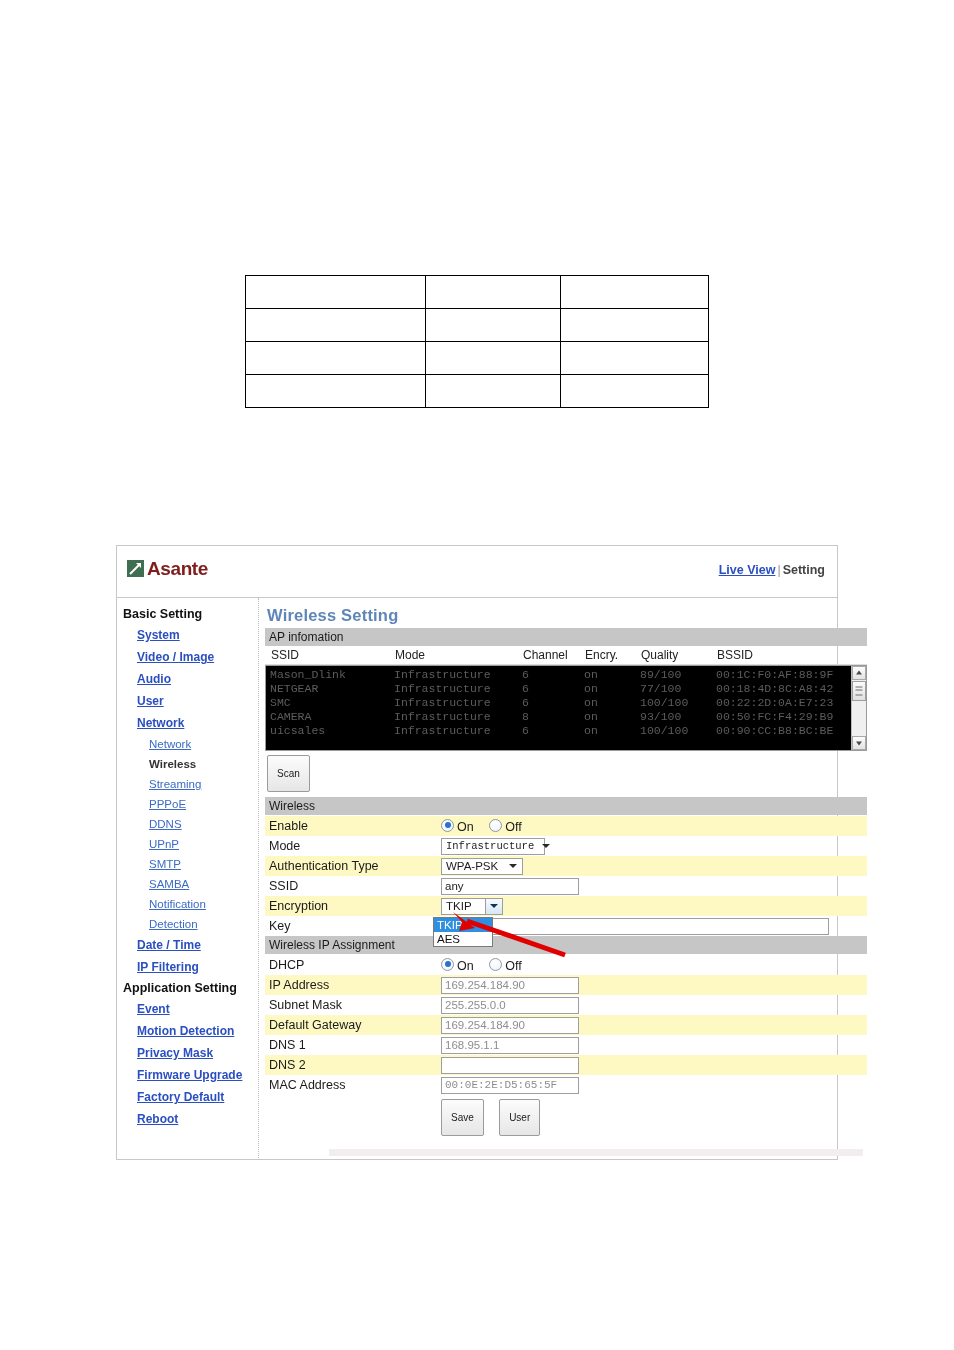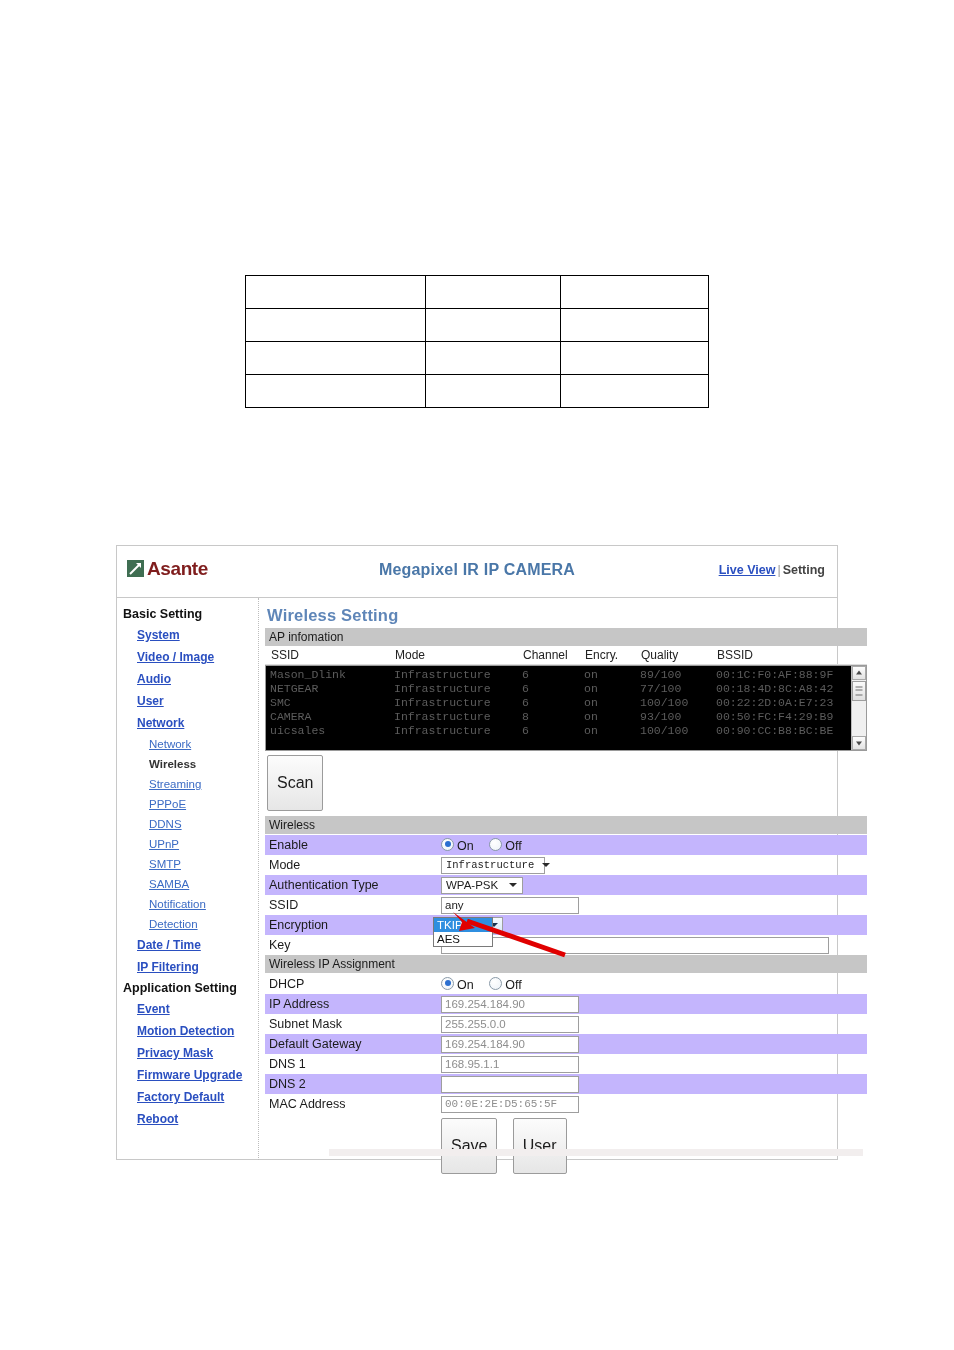"Megapixel IR IP CAMERA" div { html: <div>Megapixel IR IP CAMERA</div> -> none }
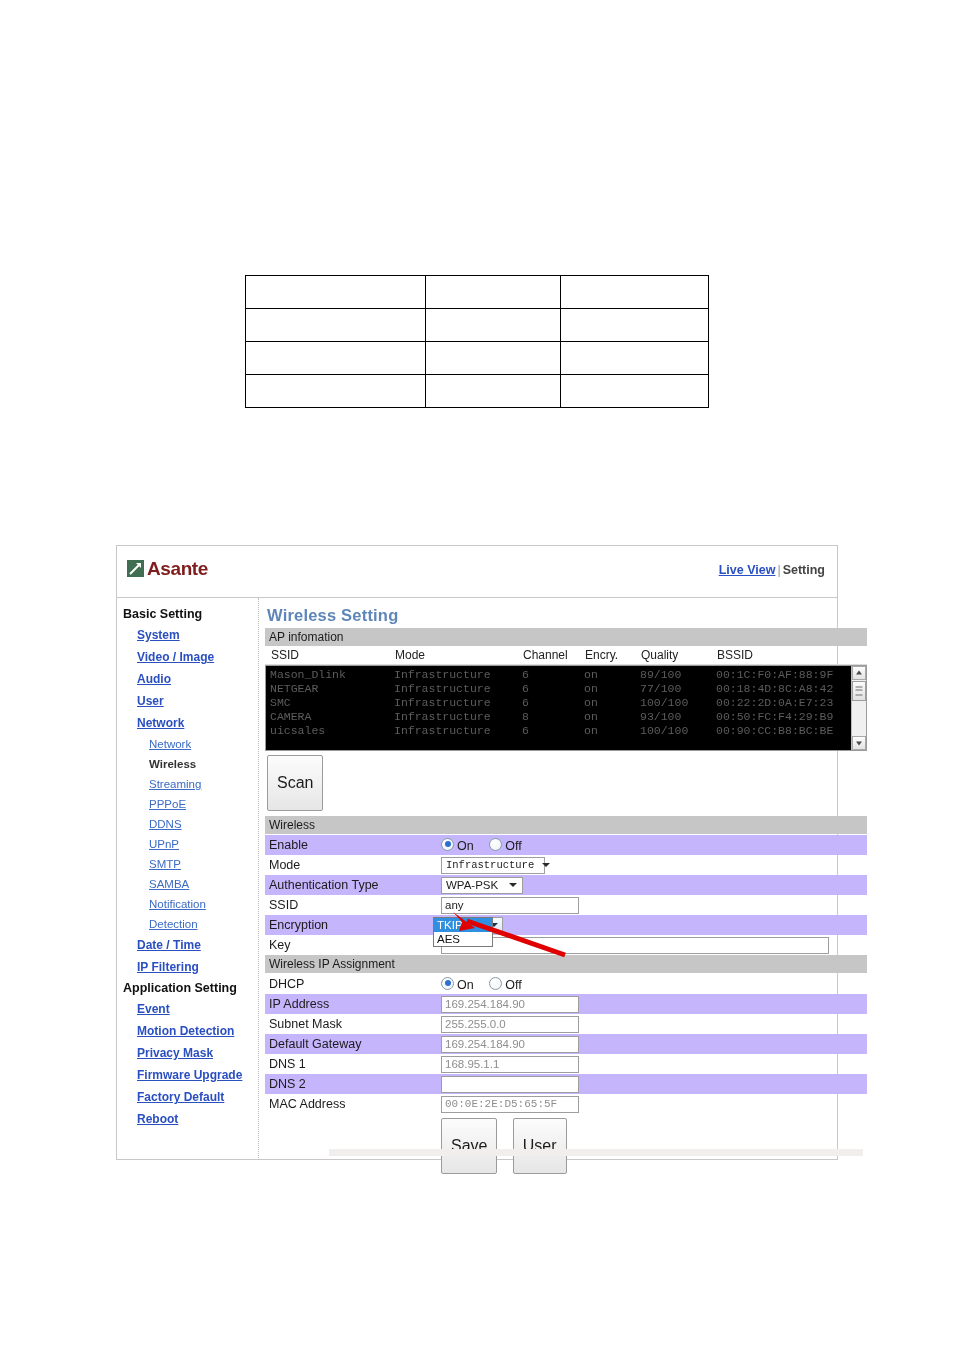"Scan" .btn { font-size: 16px -> 10px; padding: 18px 9px -> 12px 9px }
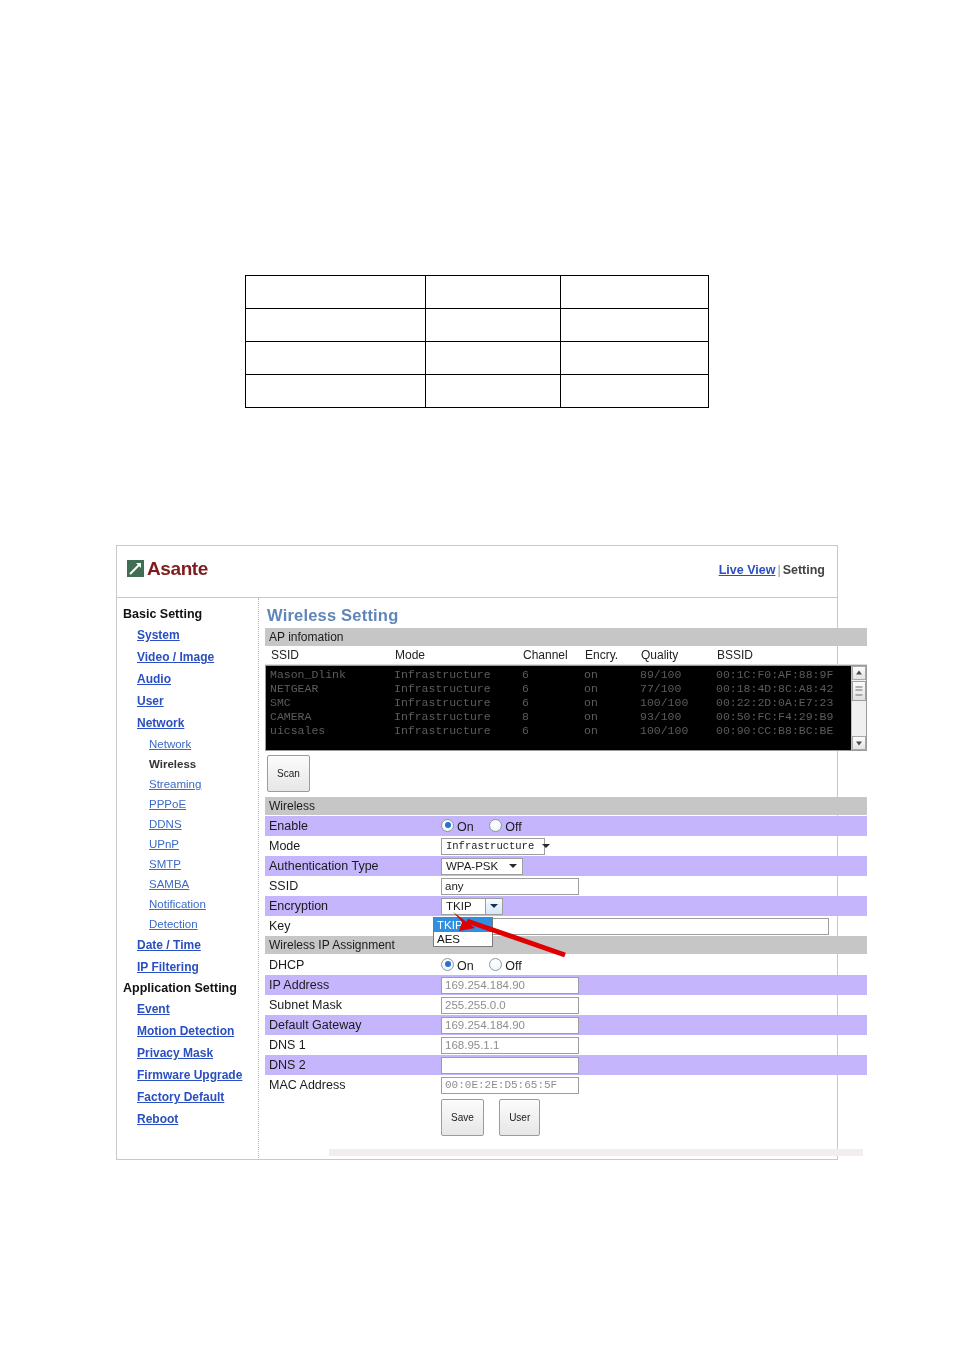"Enable" .frow.alt { background: #c4b5fd -> #fef9c3 }
